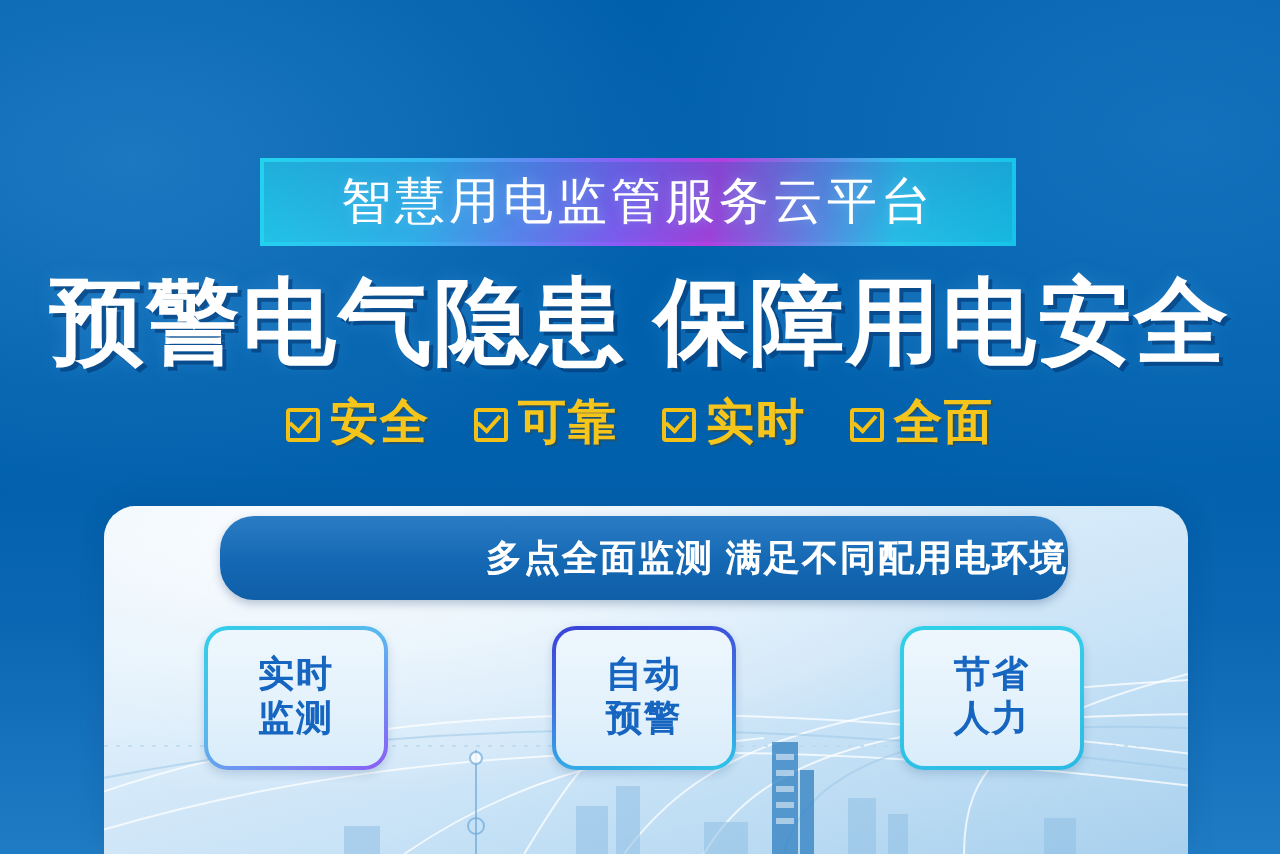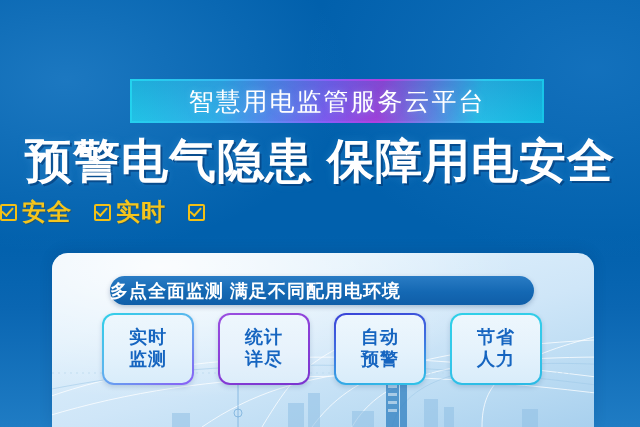"智慧用电监管服务云平台" .title-box { width: 414px -> 378px }
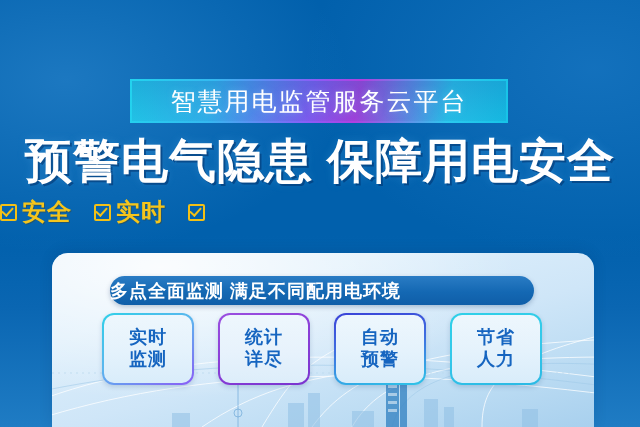"安全" .tags { justify-content: flex-start -> center }
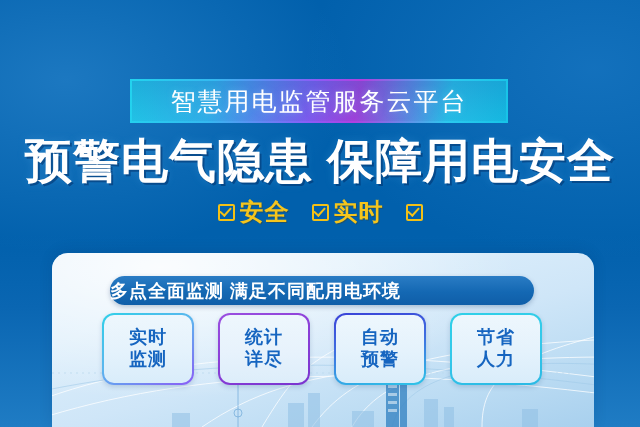"可靠" div.tag { html: none -> <div> <span></span> <span>可靠</span> </div> }
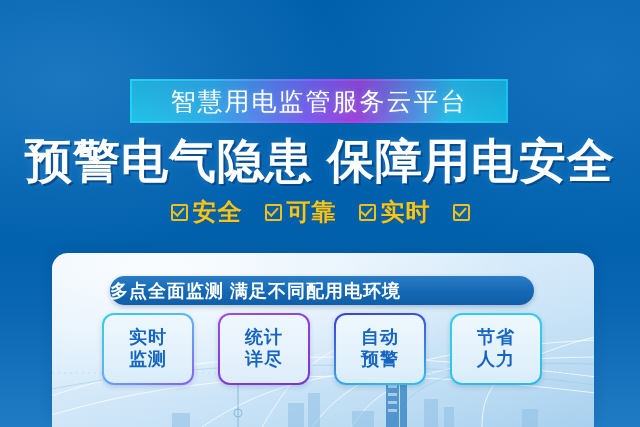"全面" span.tag-label { html: none -> <span>全面</span> }
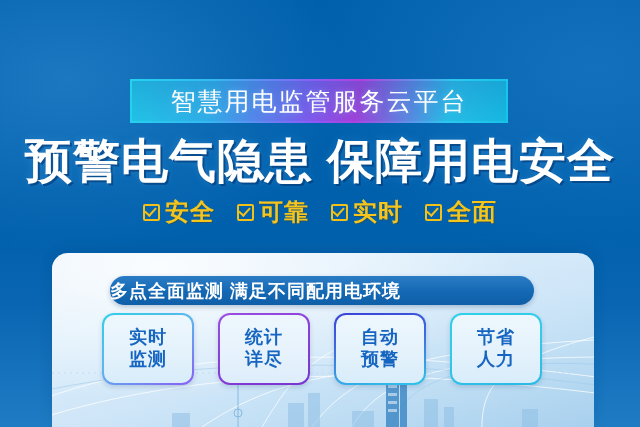"多点全面监测 满足不同配用电环境" .pill { height: 29px -> 42px; justify-content: flex-start -> flex-end; top: 276px -> 258px }
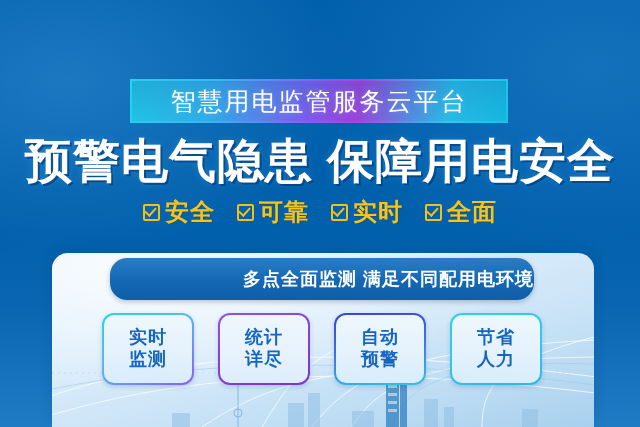"统计" div.card { html: <div> <span>统计</span> <span>详尽</span> </div> -> none }
